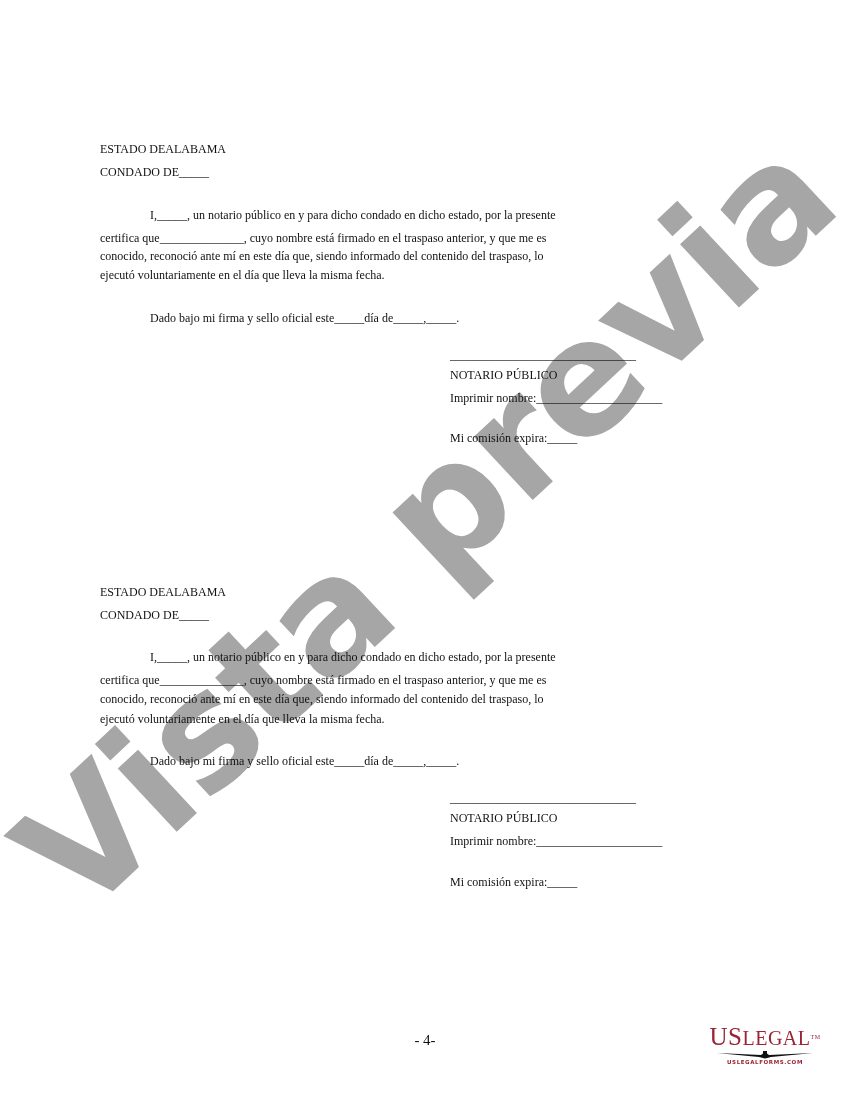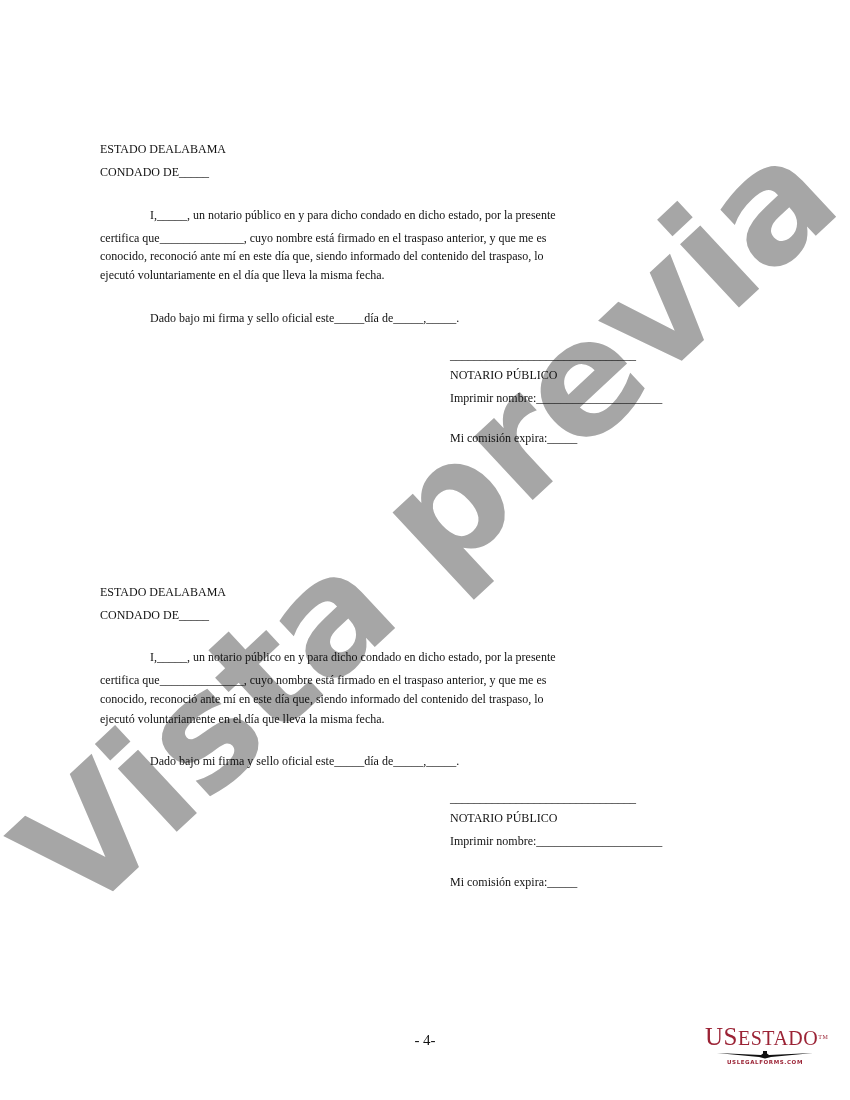"ESTADO" span.sm { text: ESTADO -> LEGAL }
